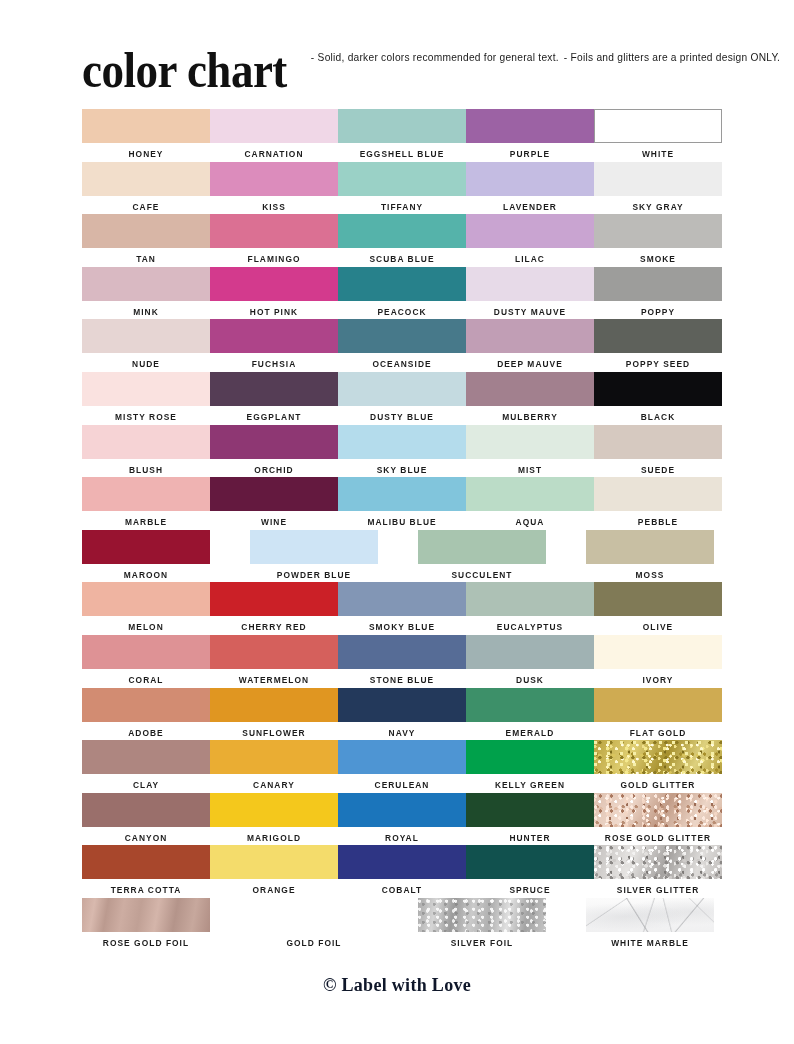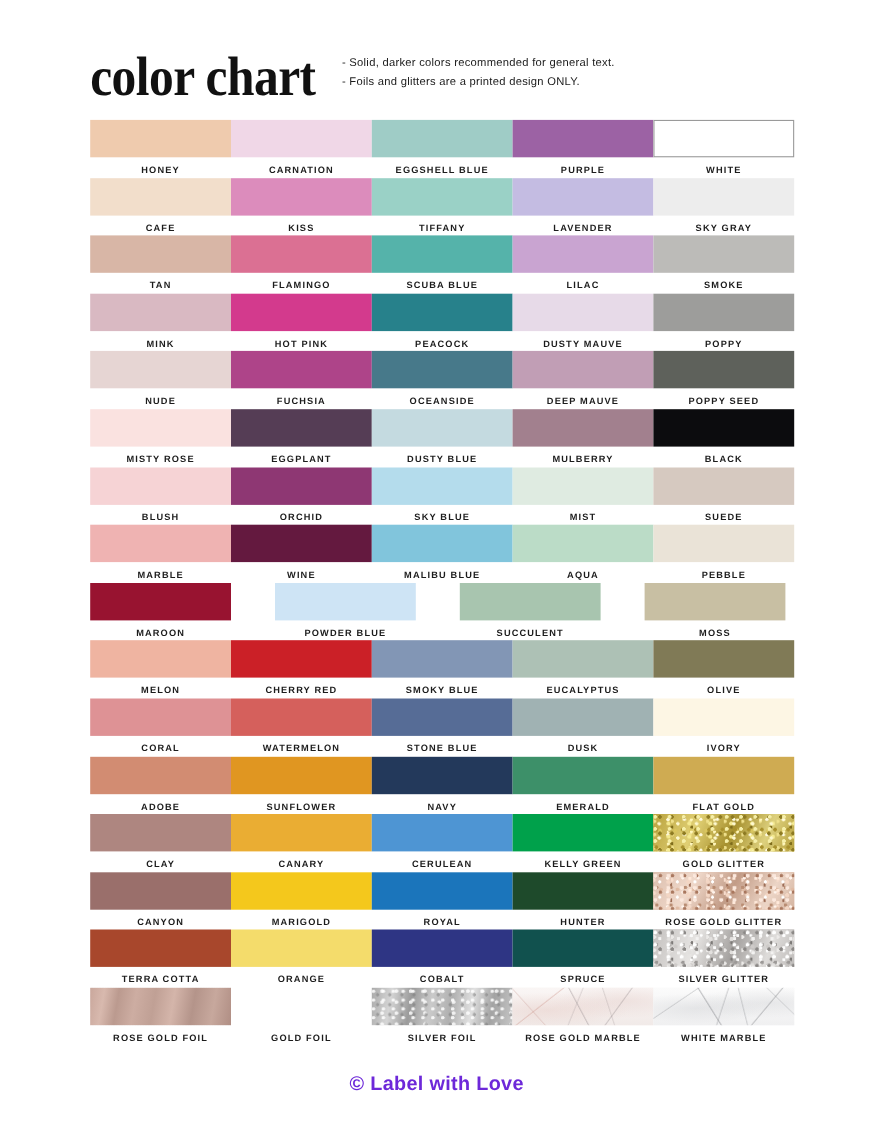"- Solid, darker colors recommended" .notes { flex-direction: column -> row }
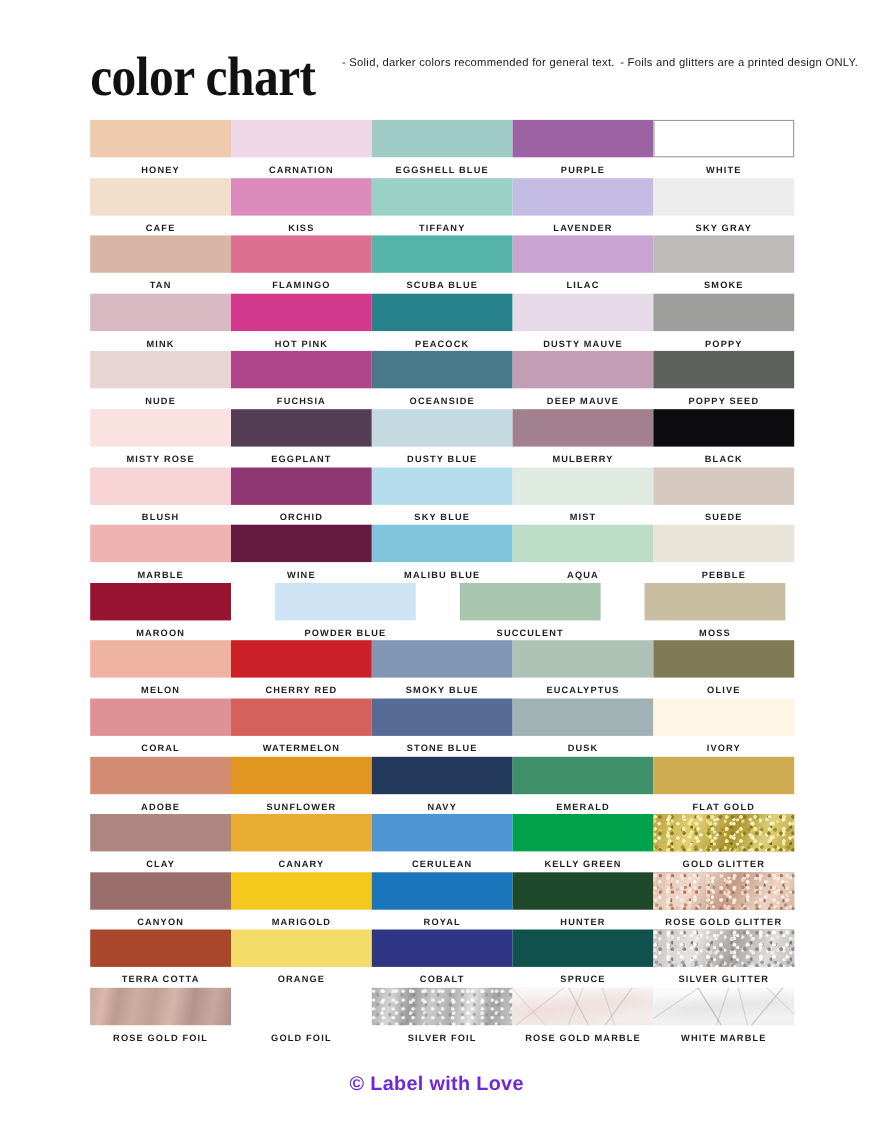"ROSE GOLD MARBLE" div.cell { html: <div> <div></div> <div>ROSE GOLD MARBLE</div> </div> -> none }
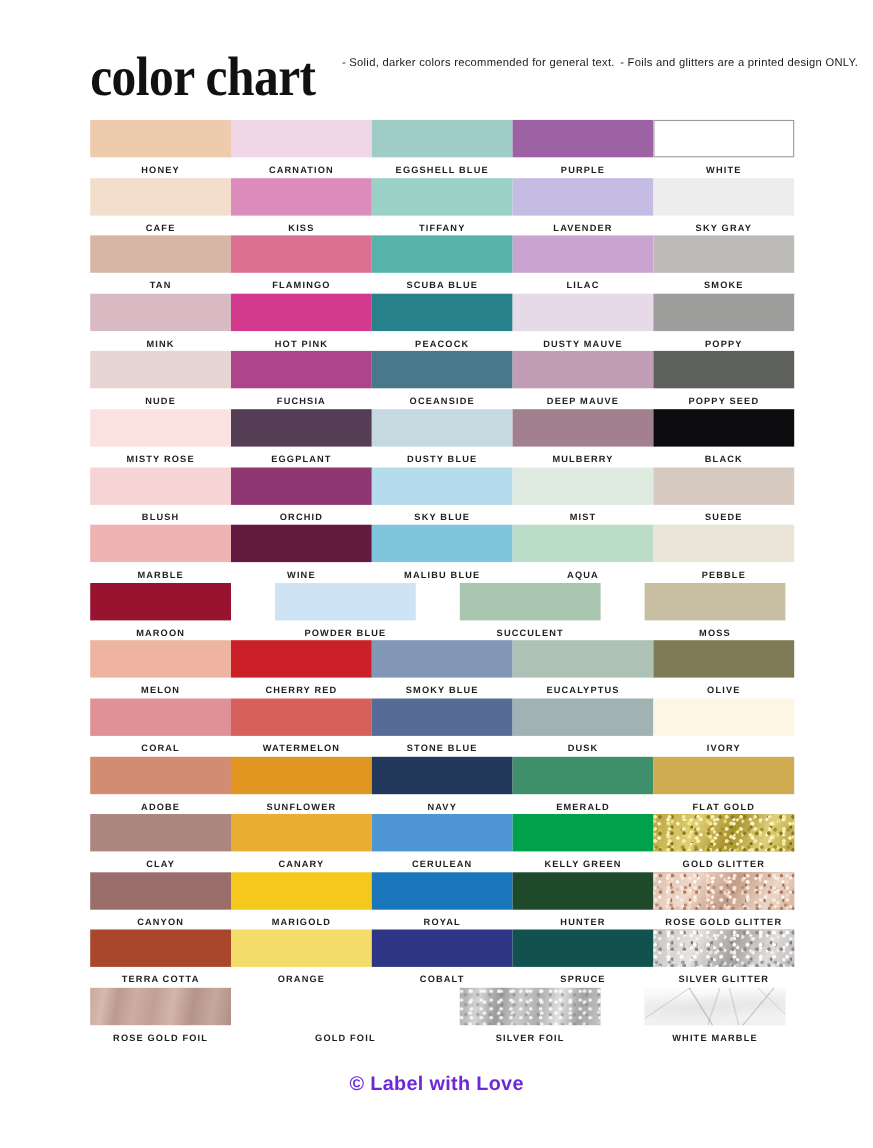"© Label with Love" .footer-text { color: #6d28d9 -> #0f172a; font-family: Liberation Sans, sans-serif -> Liberation Serif, serif }
